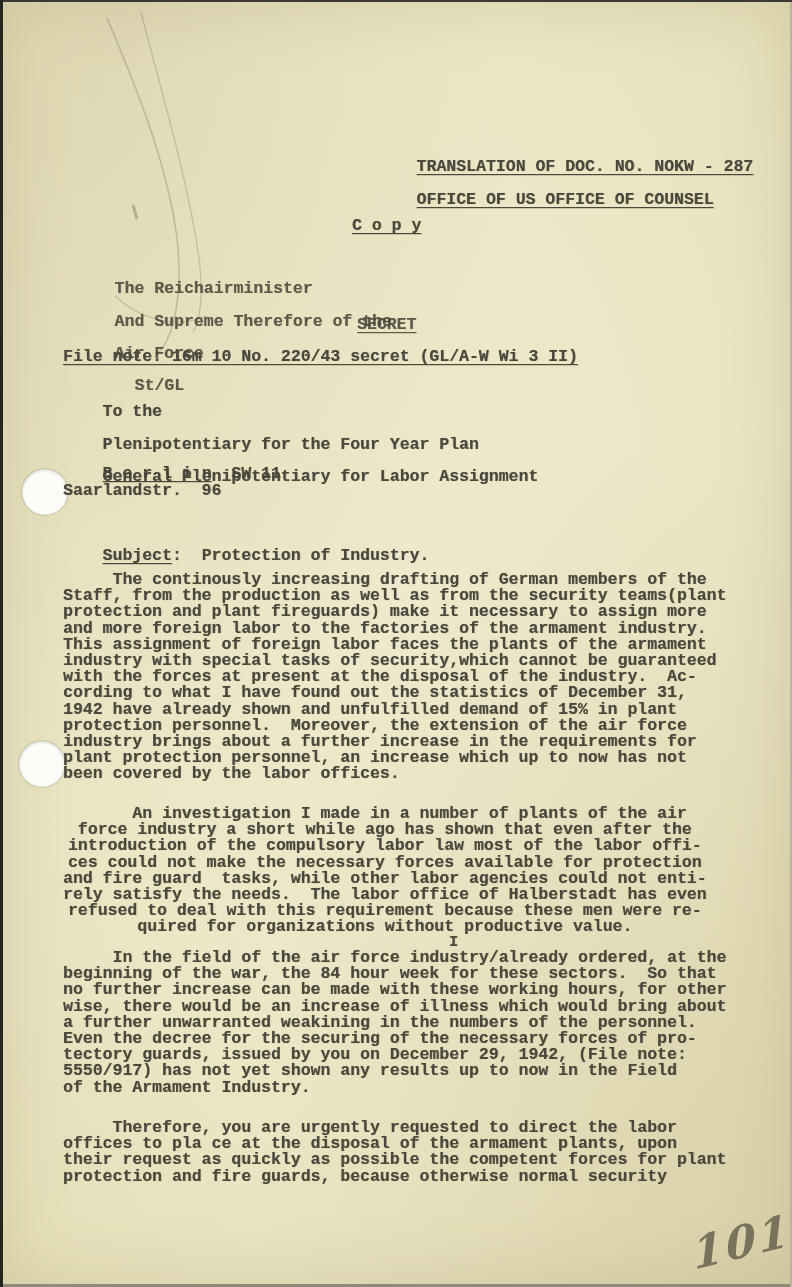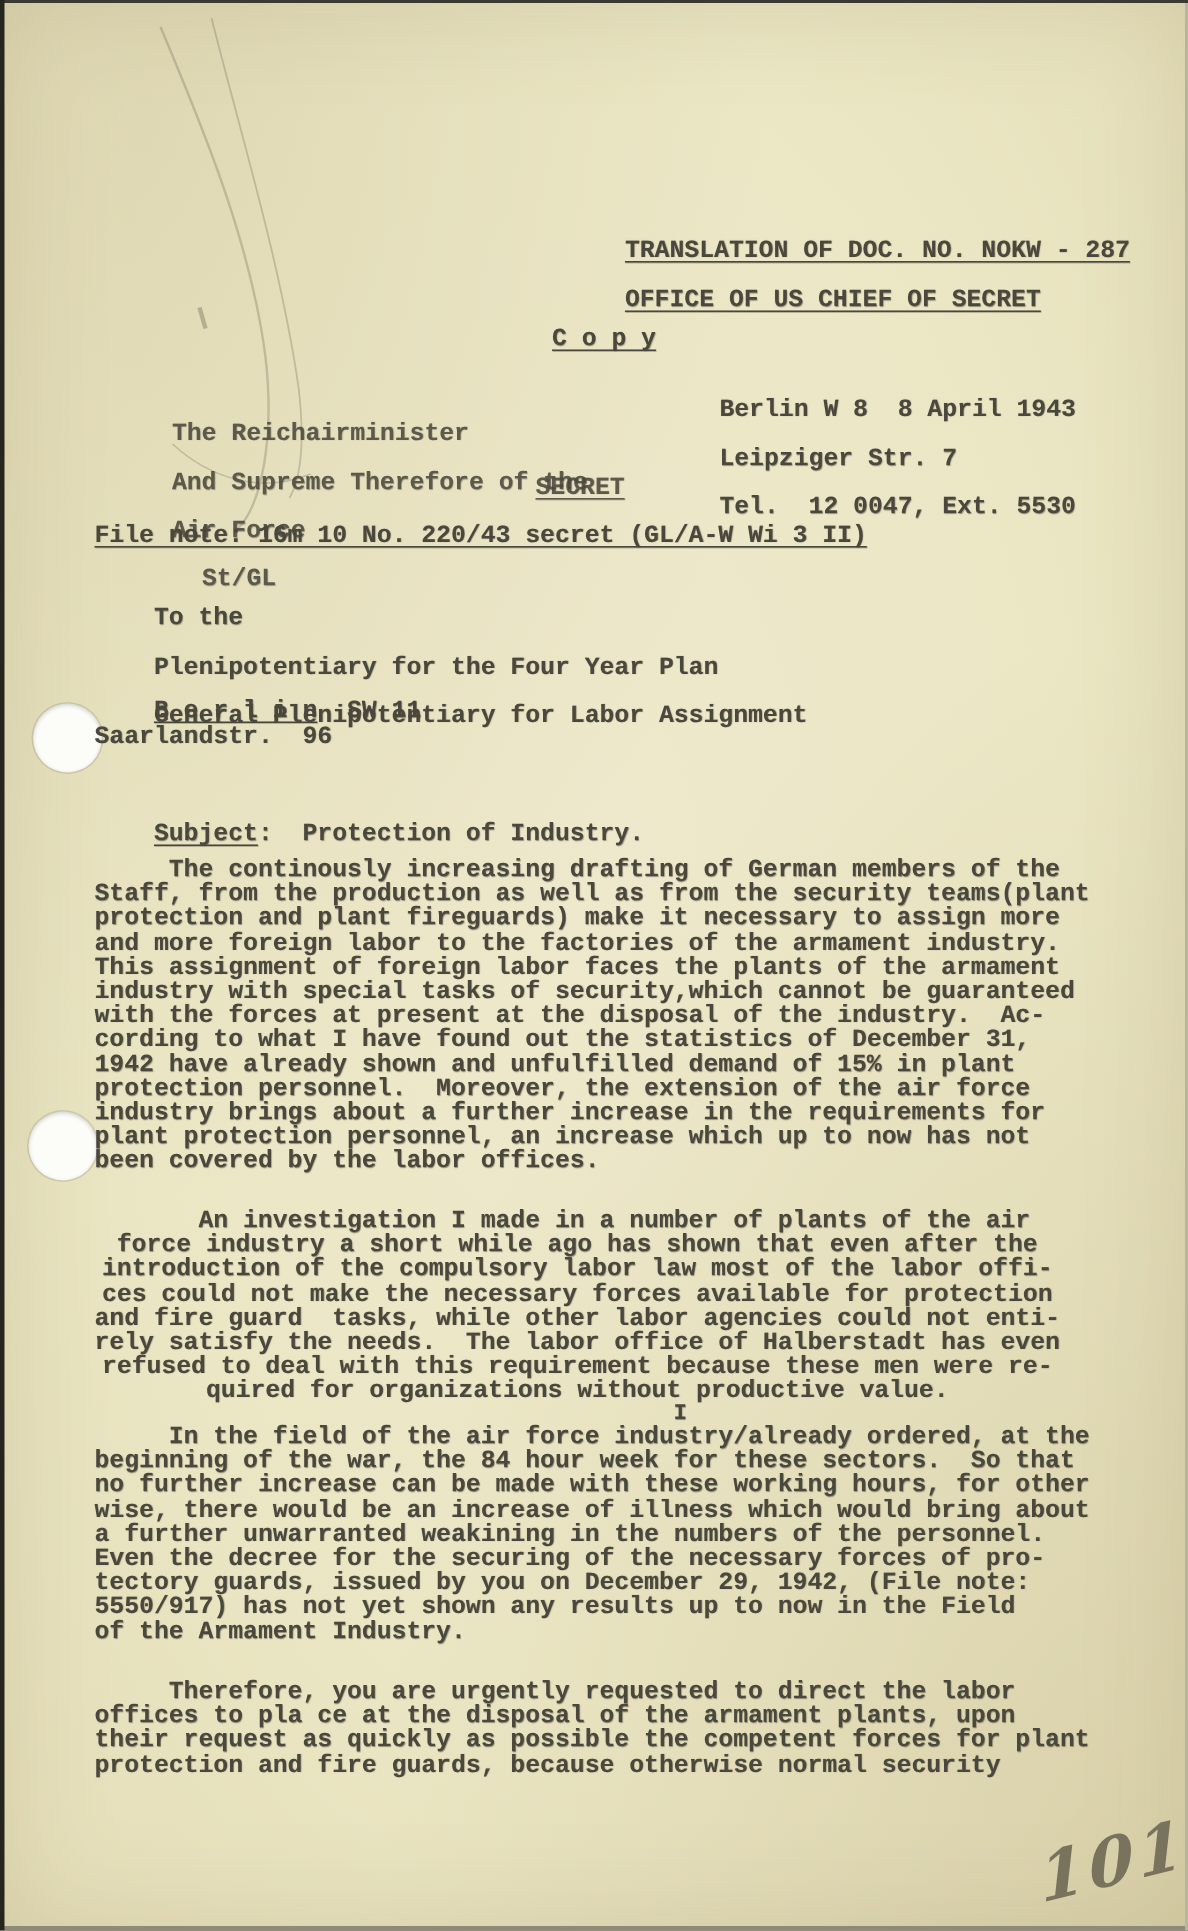"OFFICE OF US CHIEF OF" span.u { text: CHIEF OF SECRET -> OFFICE OF COUNSEL }
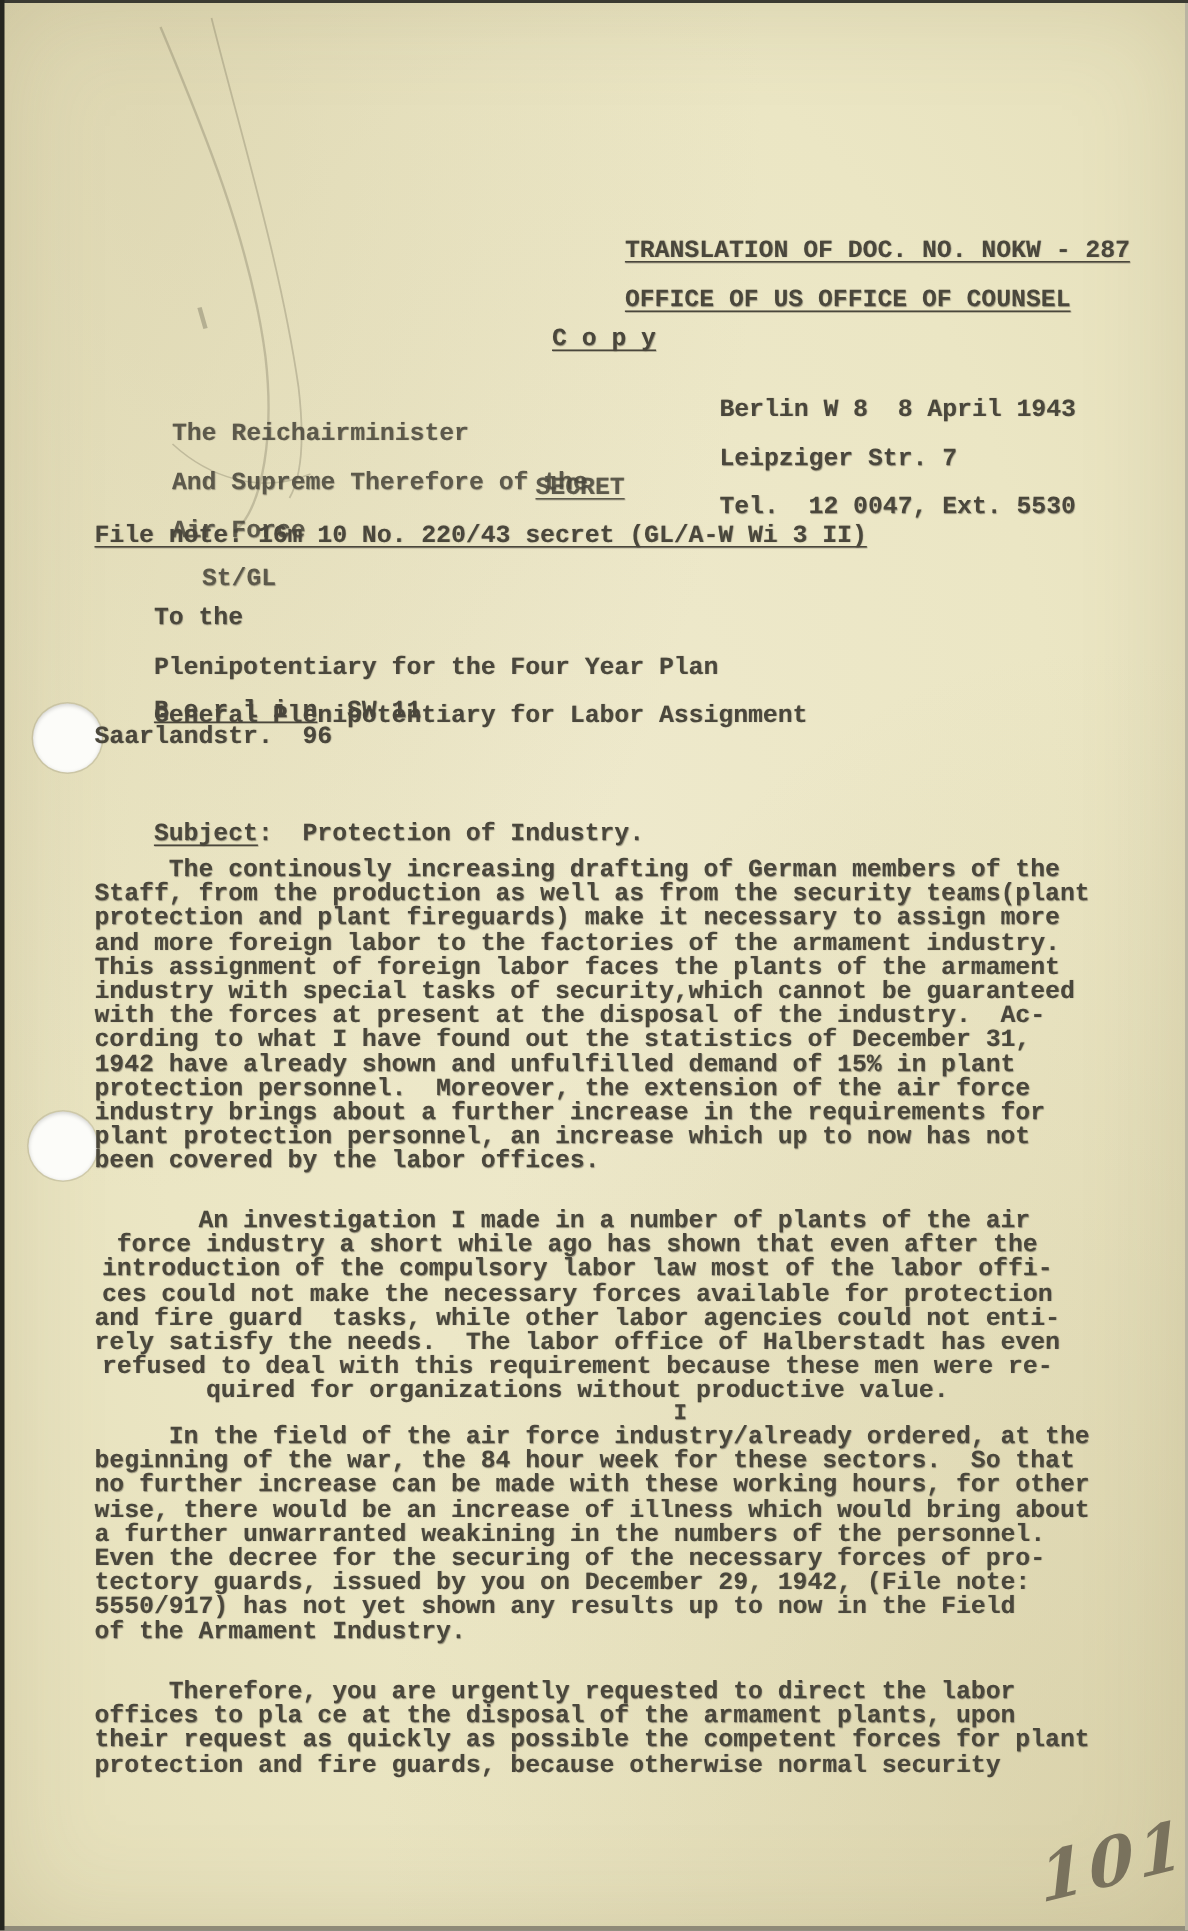"C o p y" div.typed { margin-left: 16px -> none }
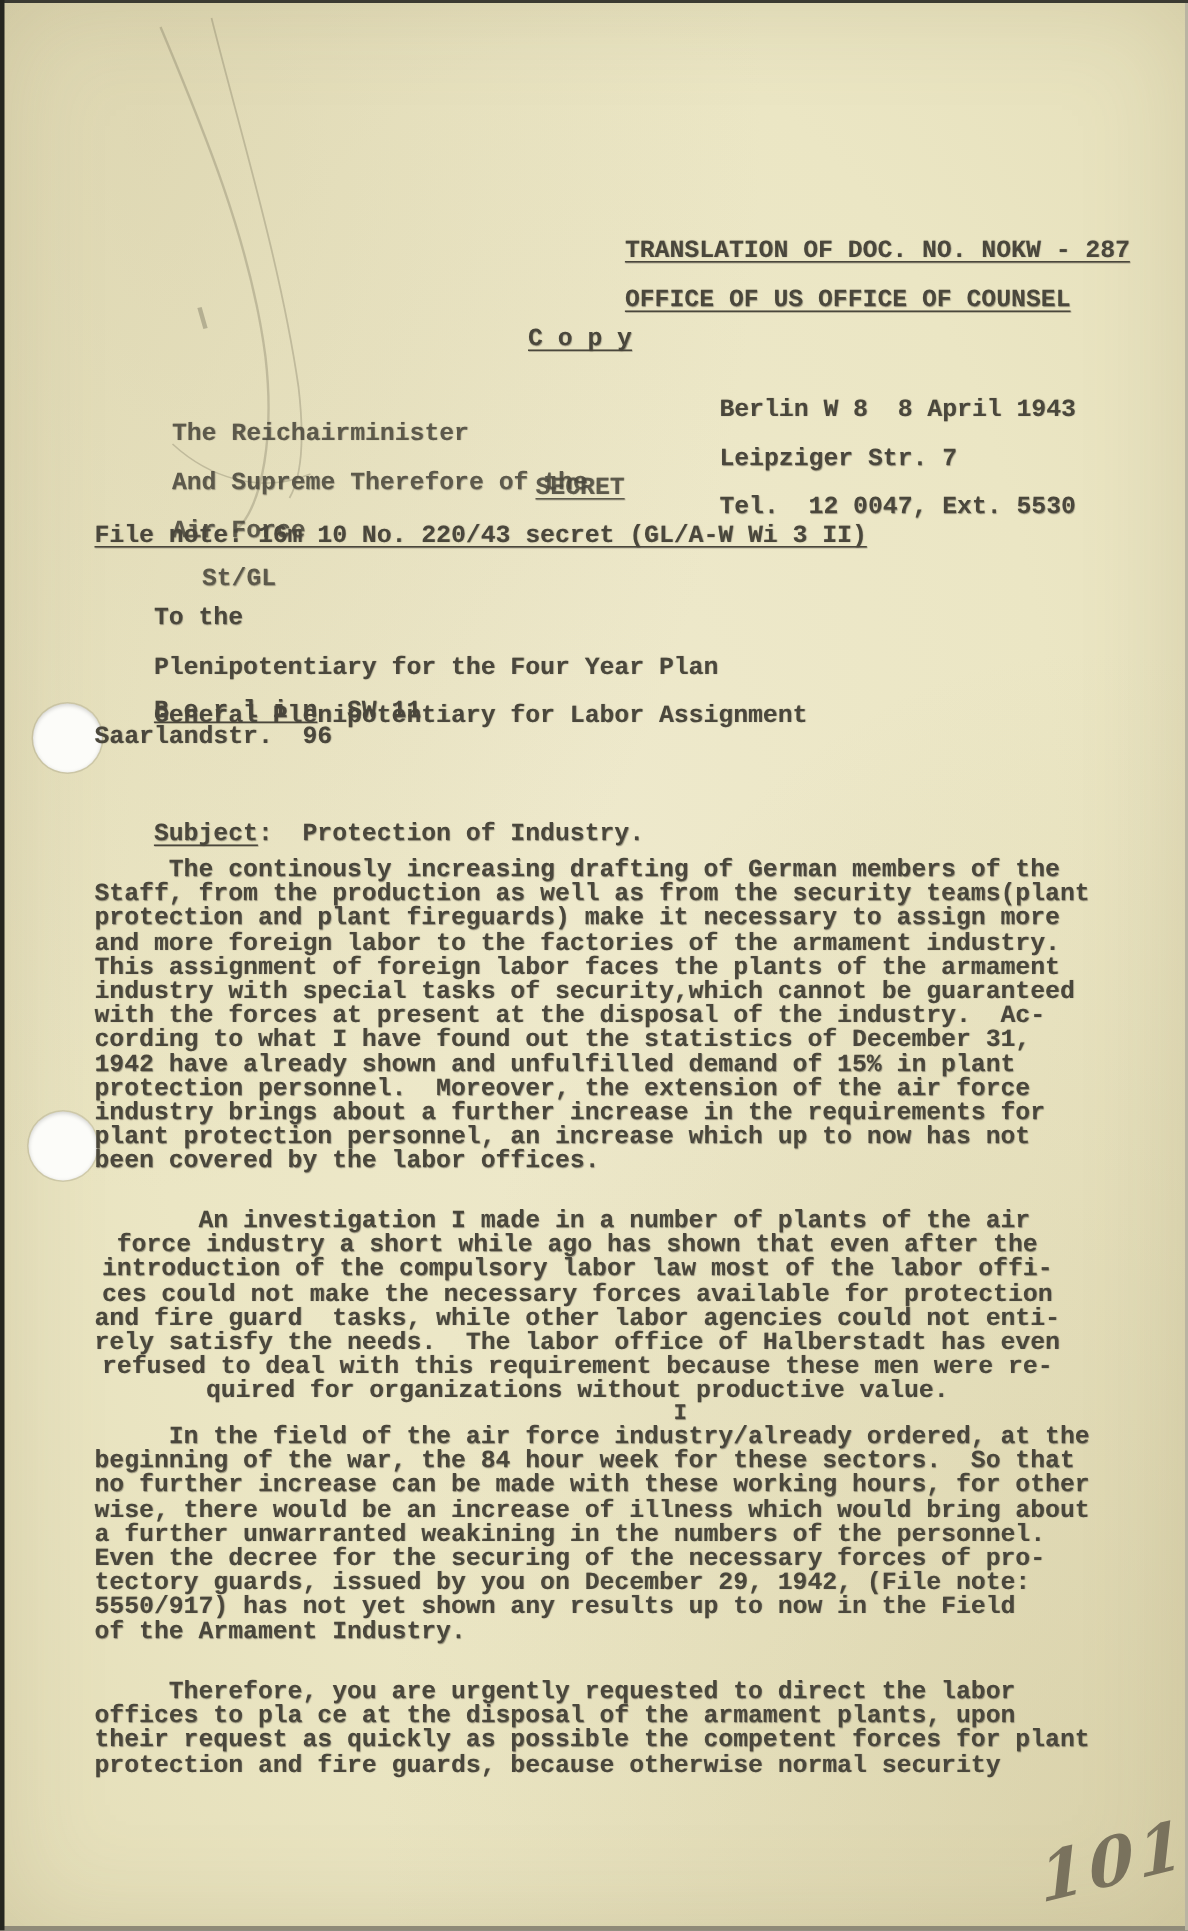"Berlin W 8 8 April" div.typed { html: <div> <span>Berlin W 8 8 April 1943</span><br> <span>Leipziger Str. 7</span><br> <span>Tel. 12 0047, Ext. 5530</span> </div> -> none }
